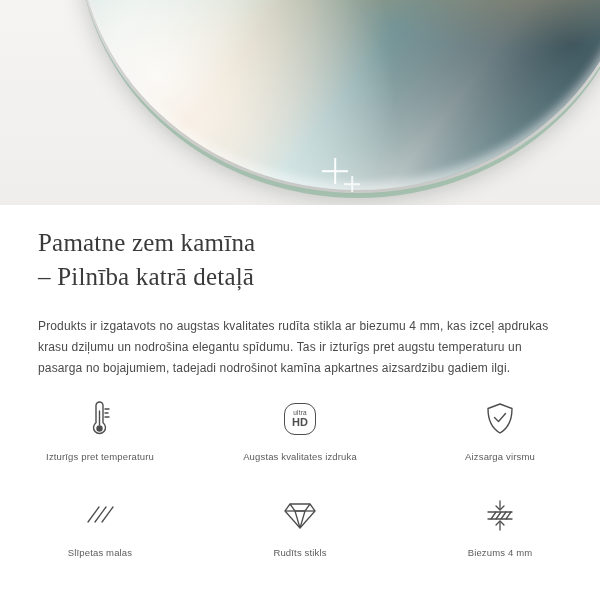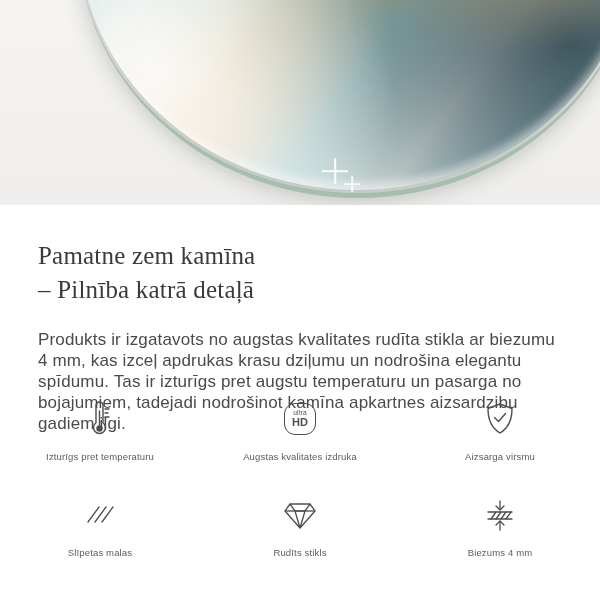"Pamatne zem kamīna" .content { top: 205px -> 192px }
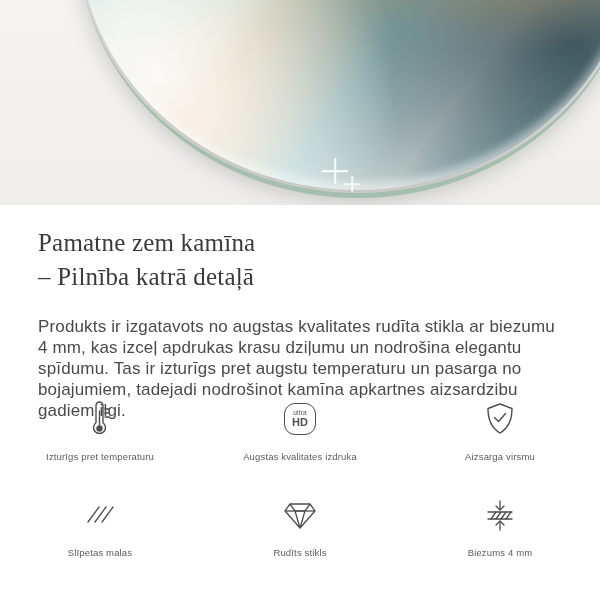"Produkts ir izgatavots no augstas" .body-copy { font-size: 17px -> 12px }
